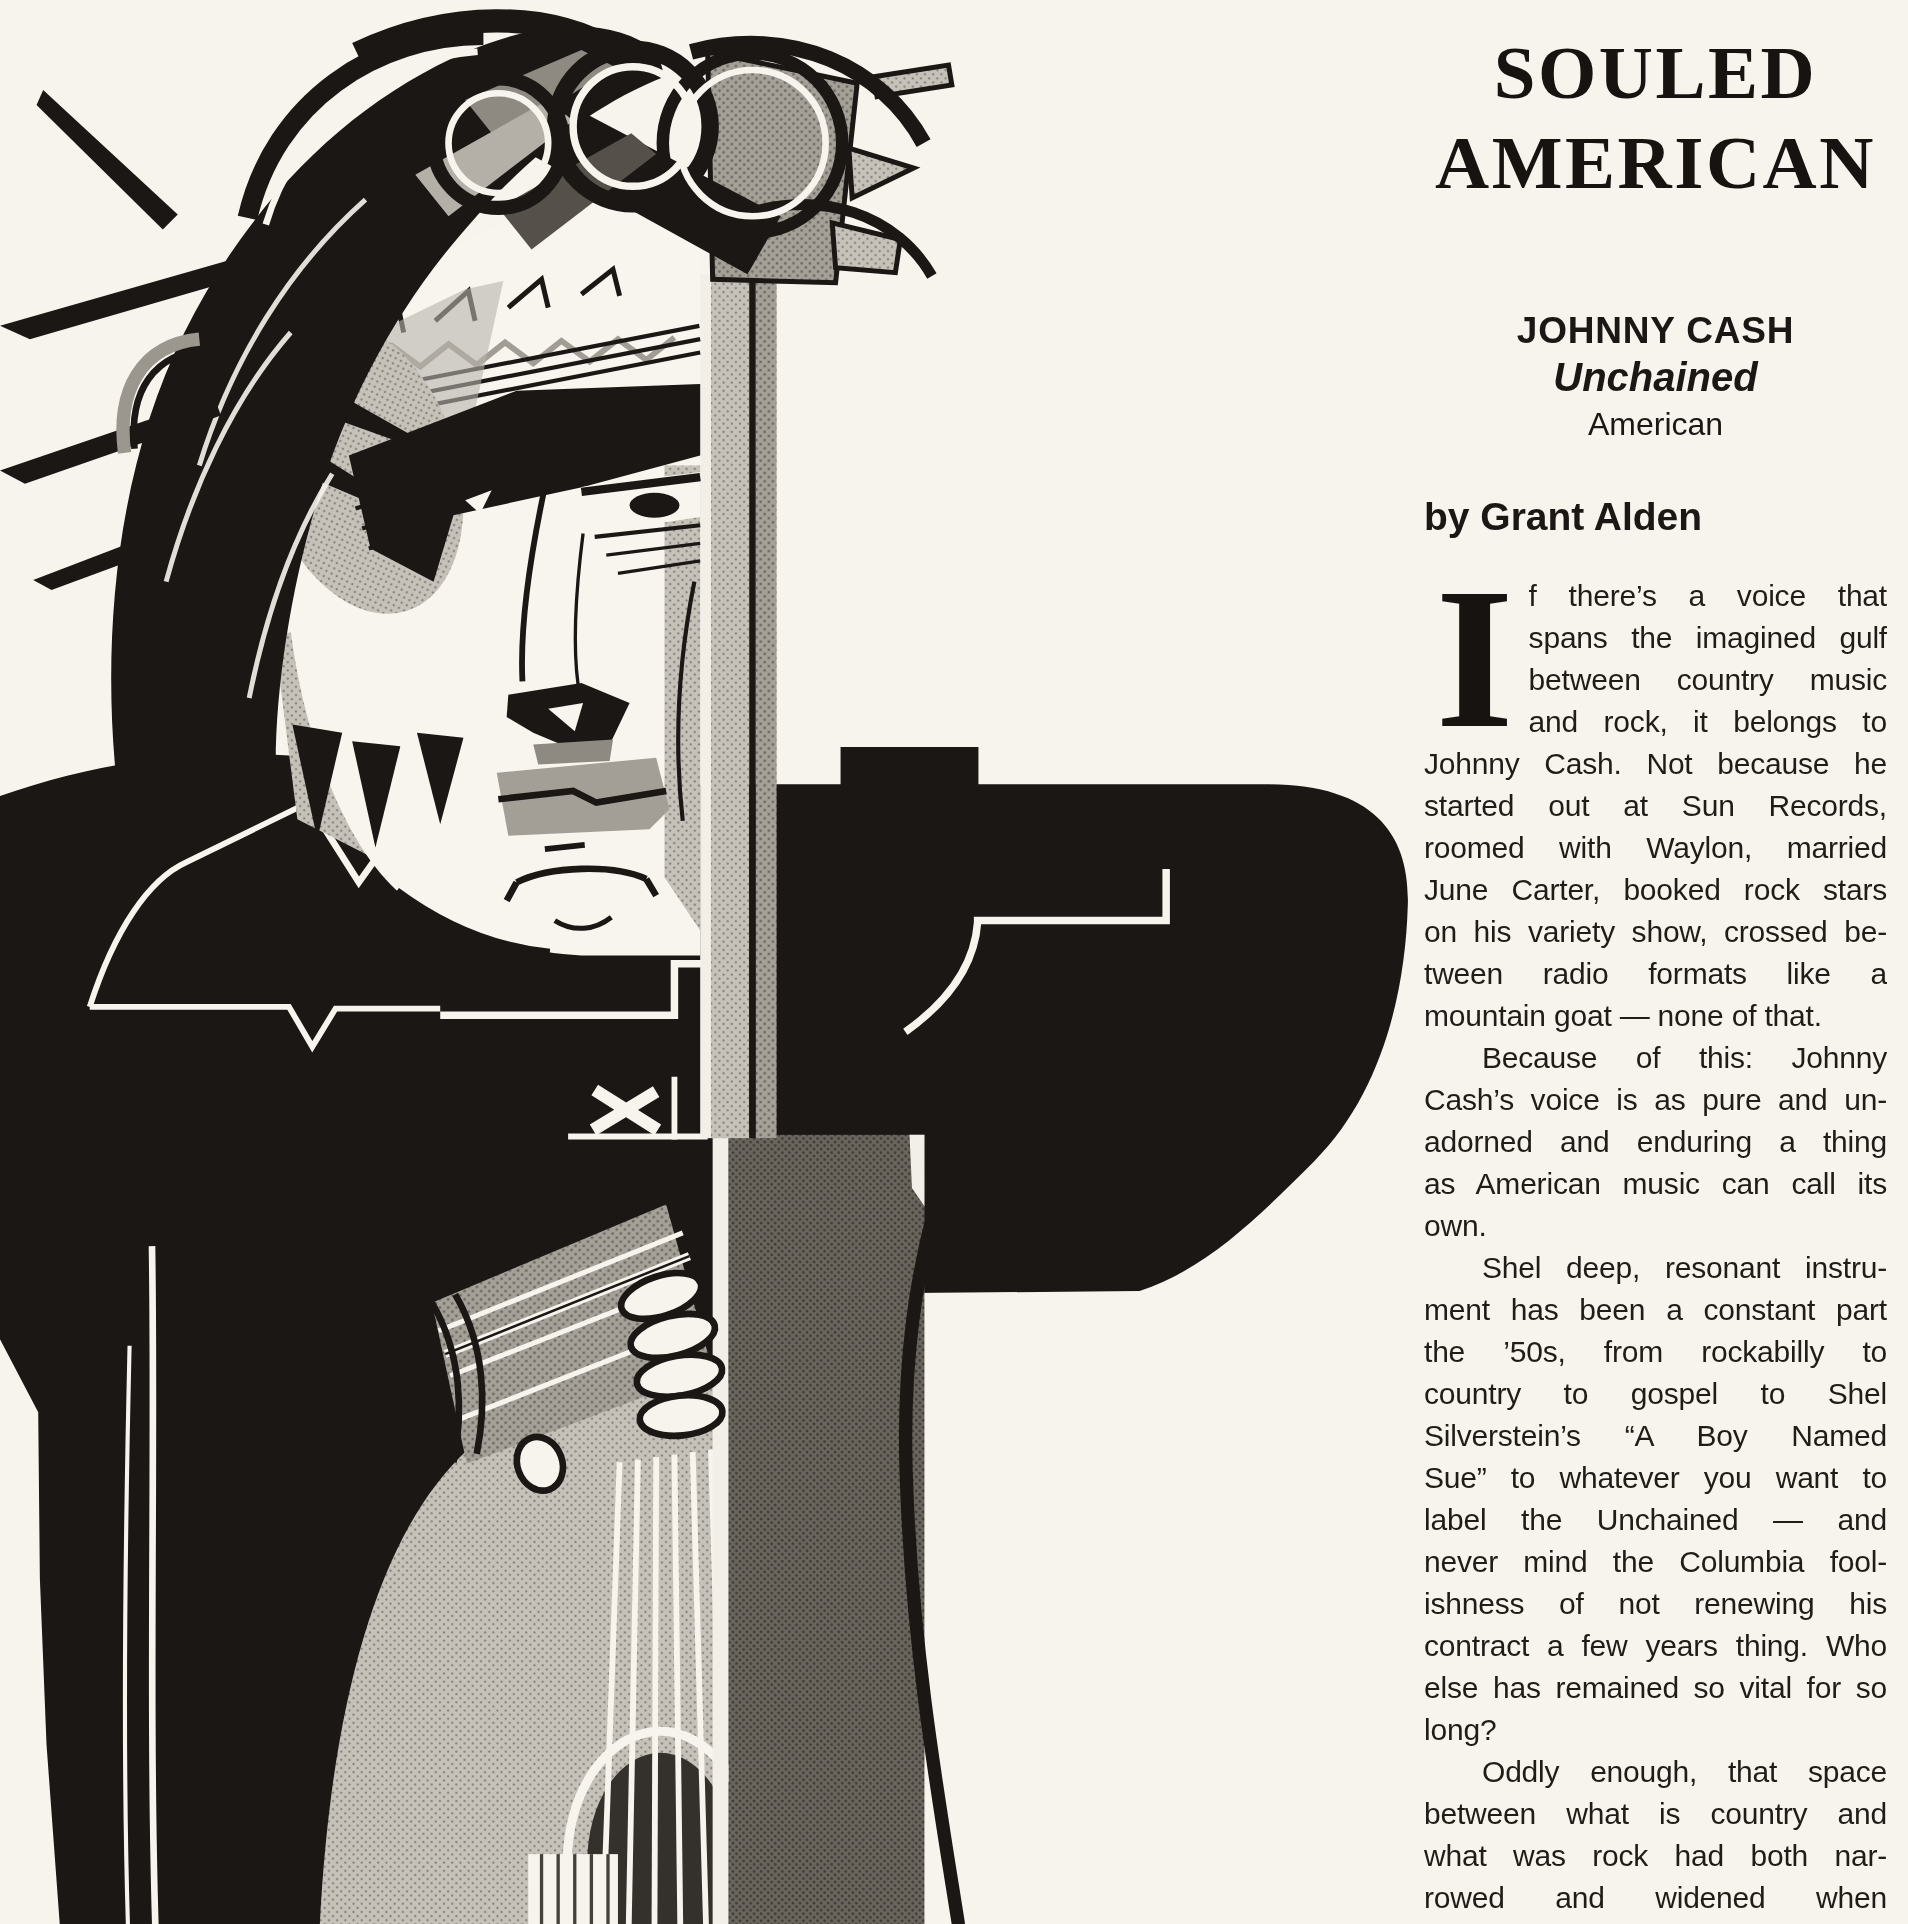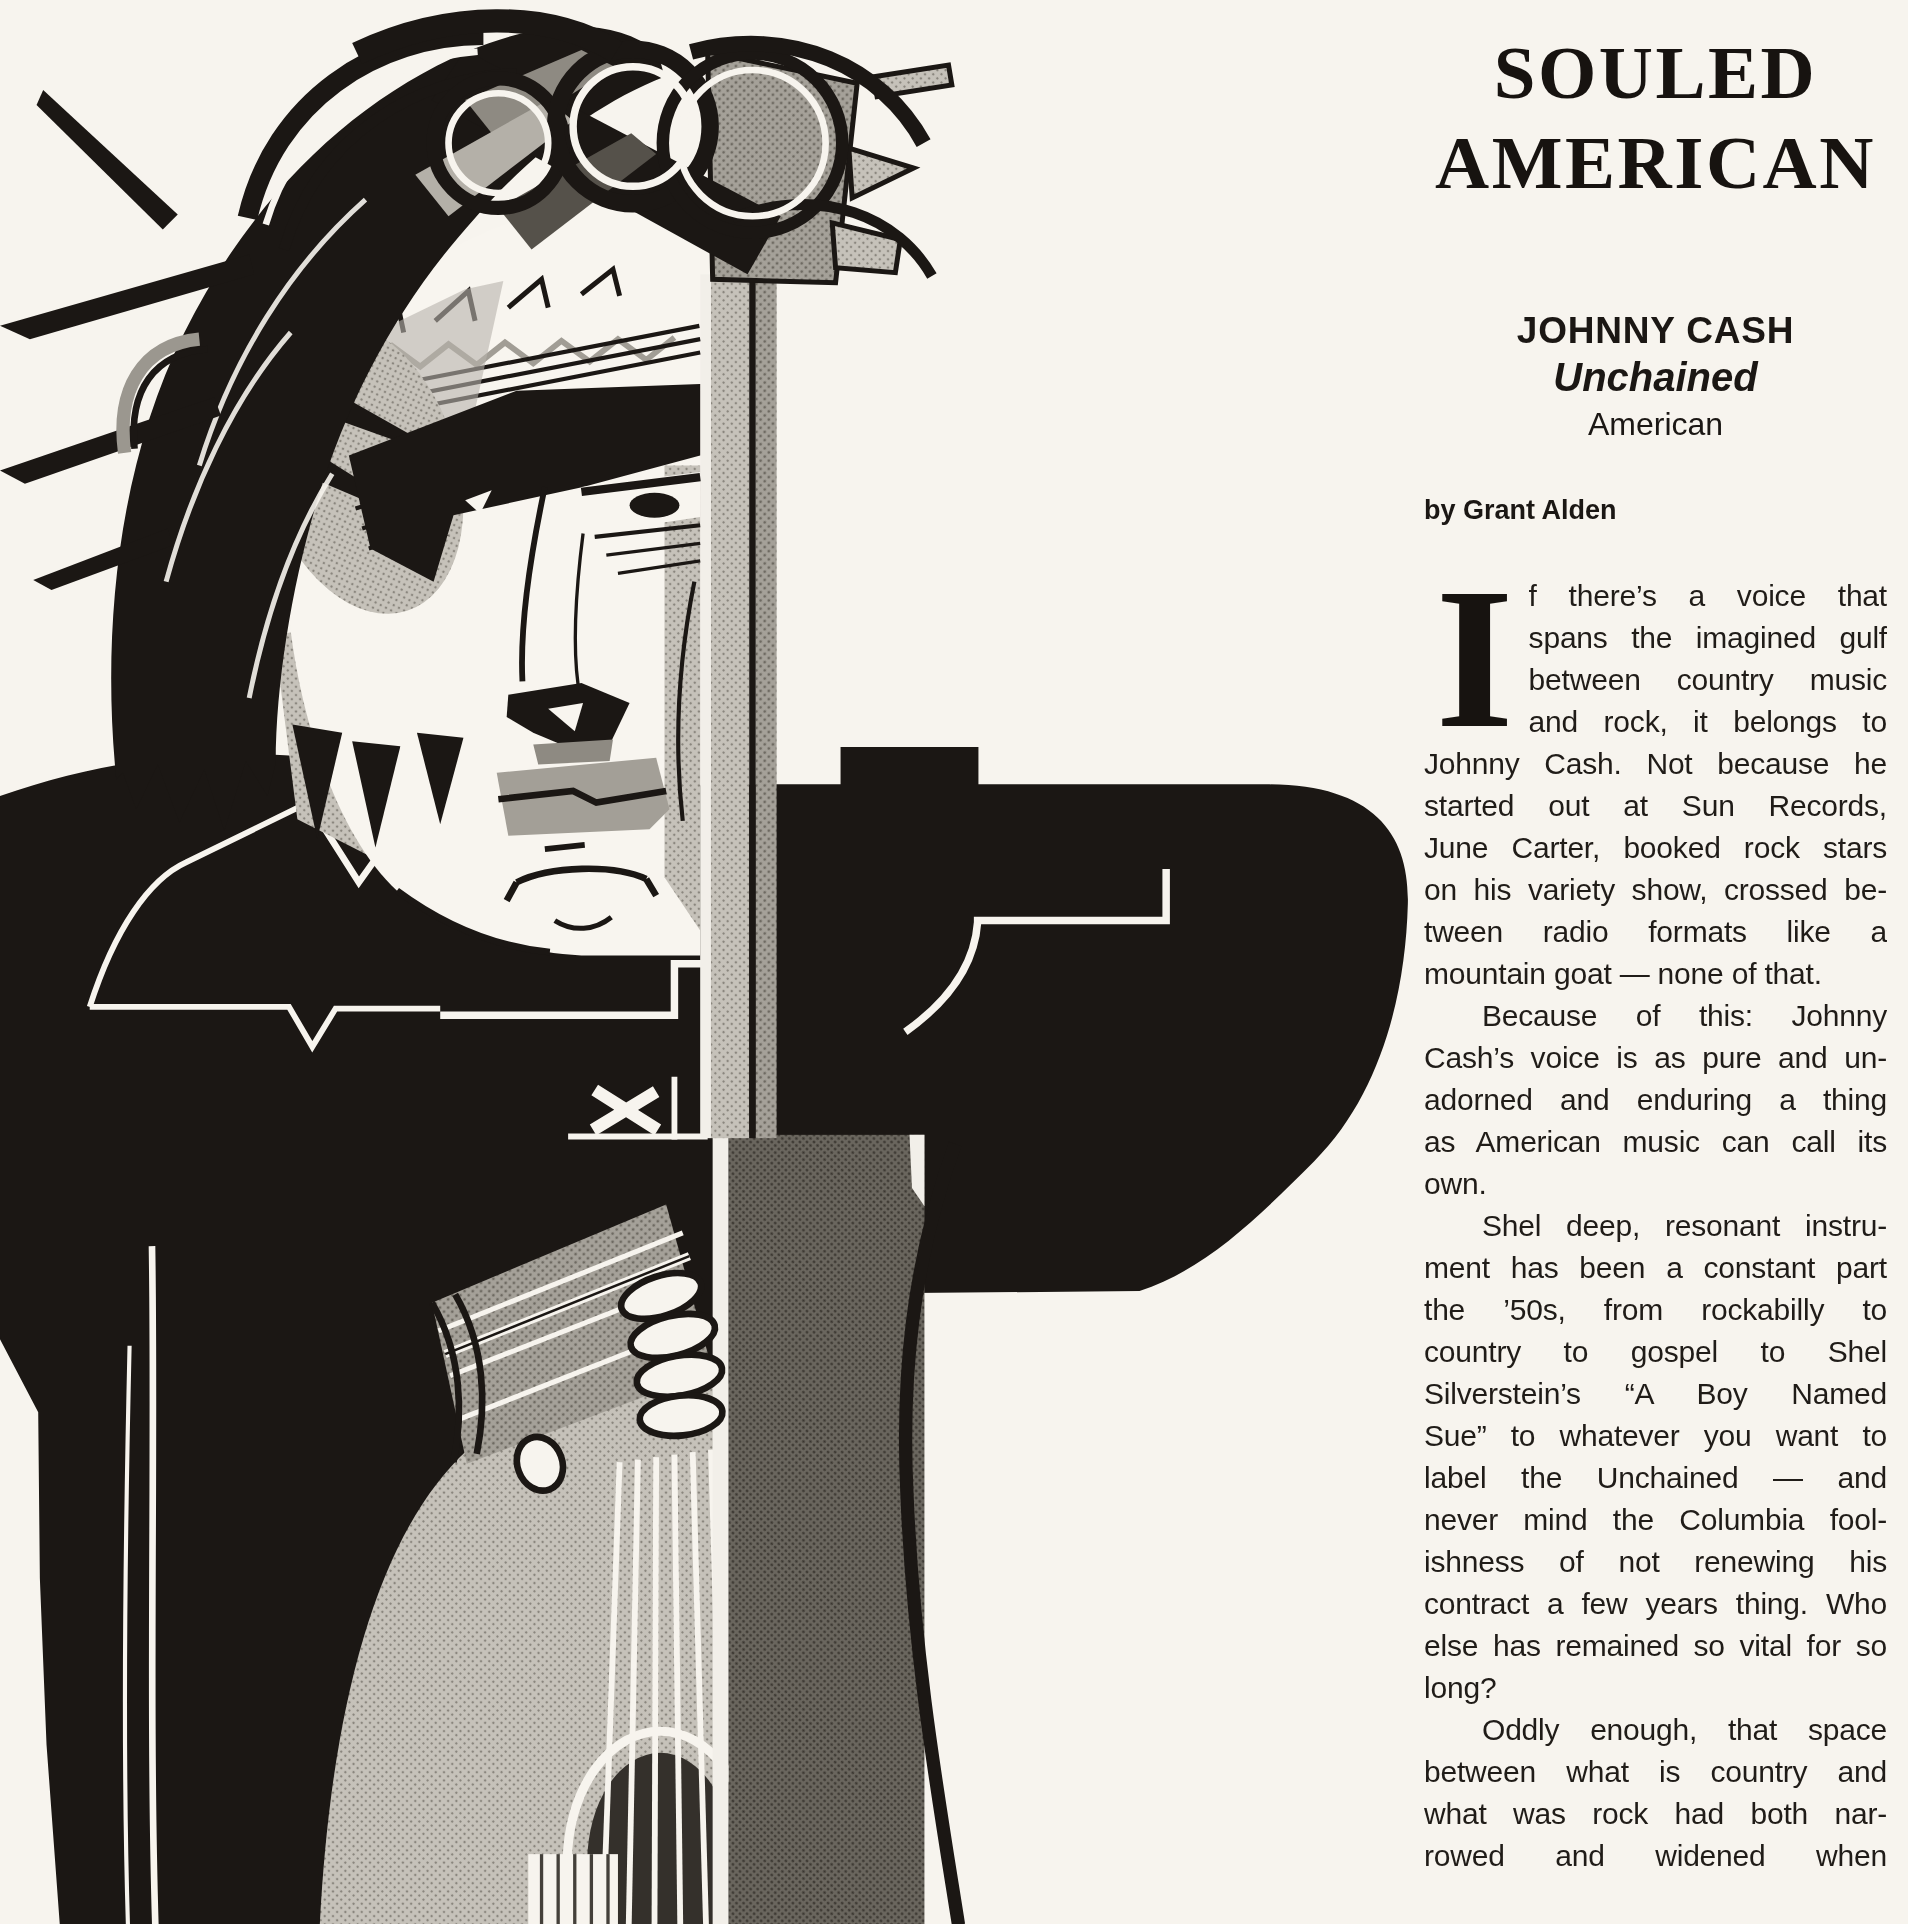"by Grant Alden" #byline { font-size: 27px -> 39px }
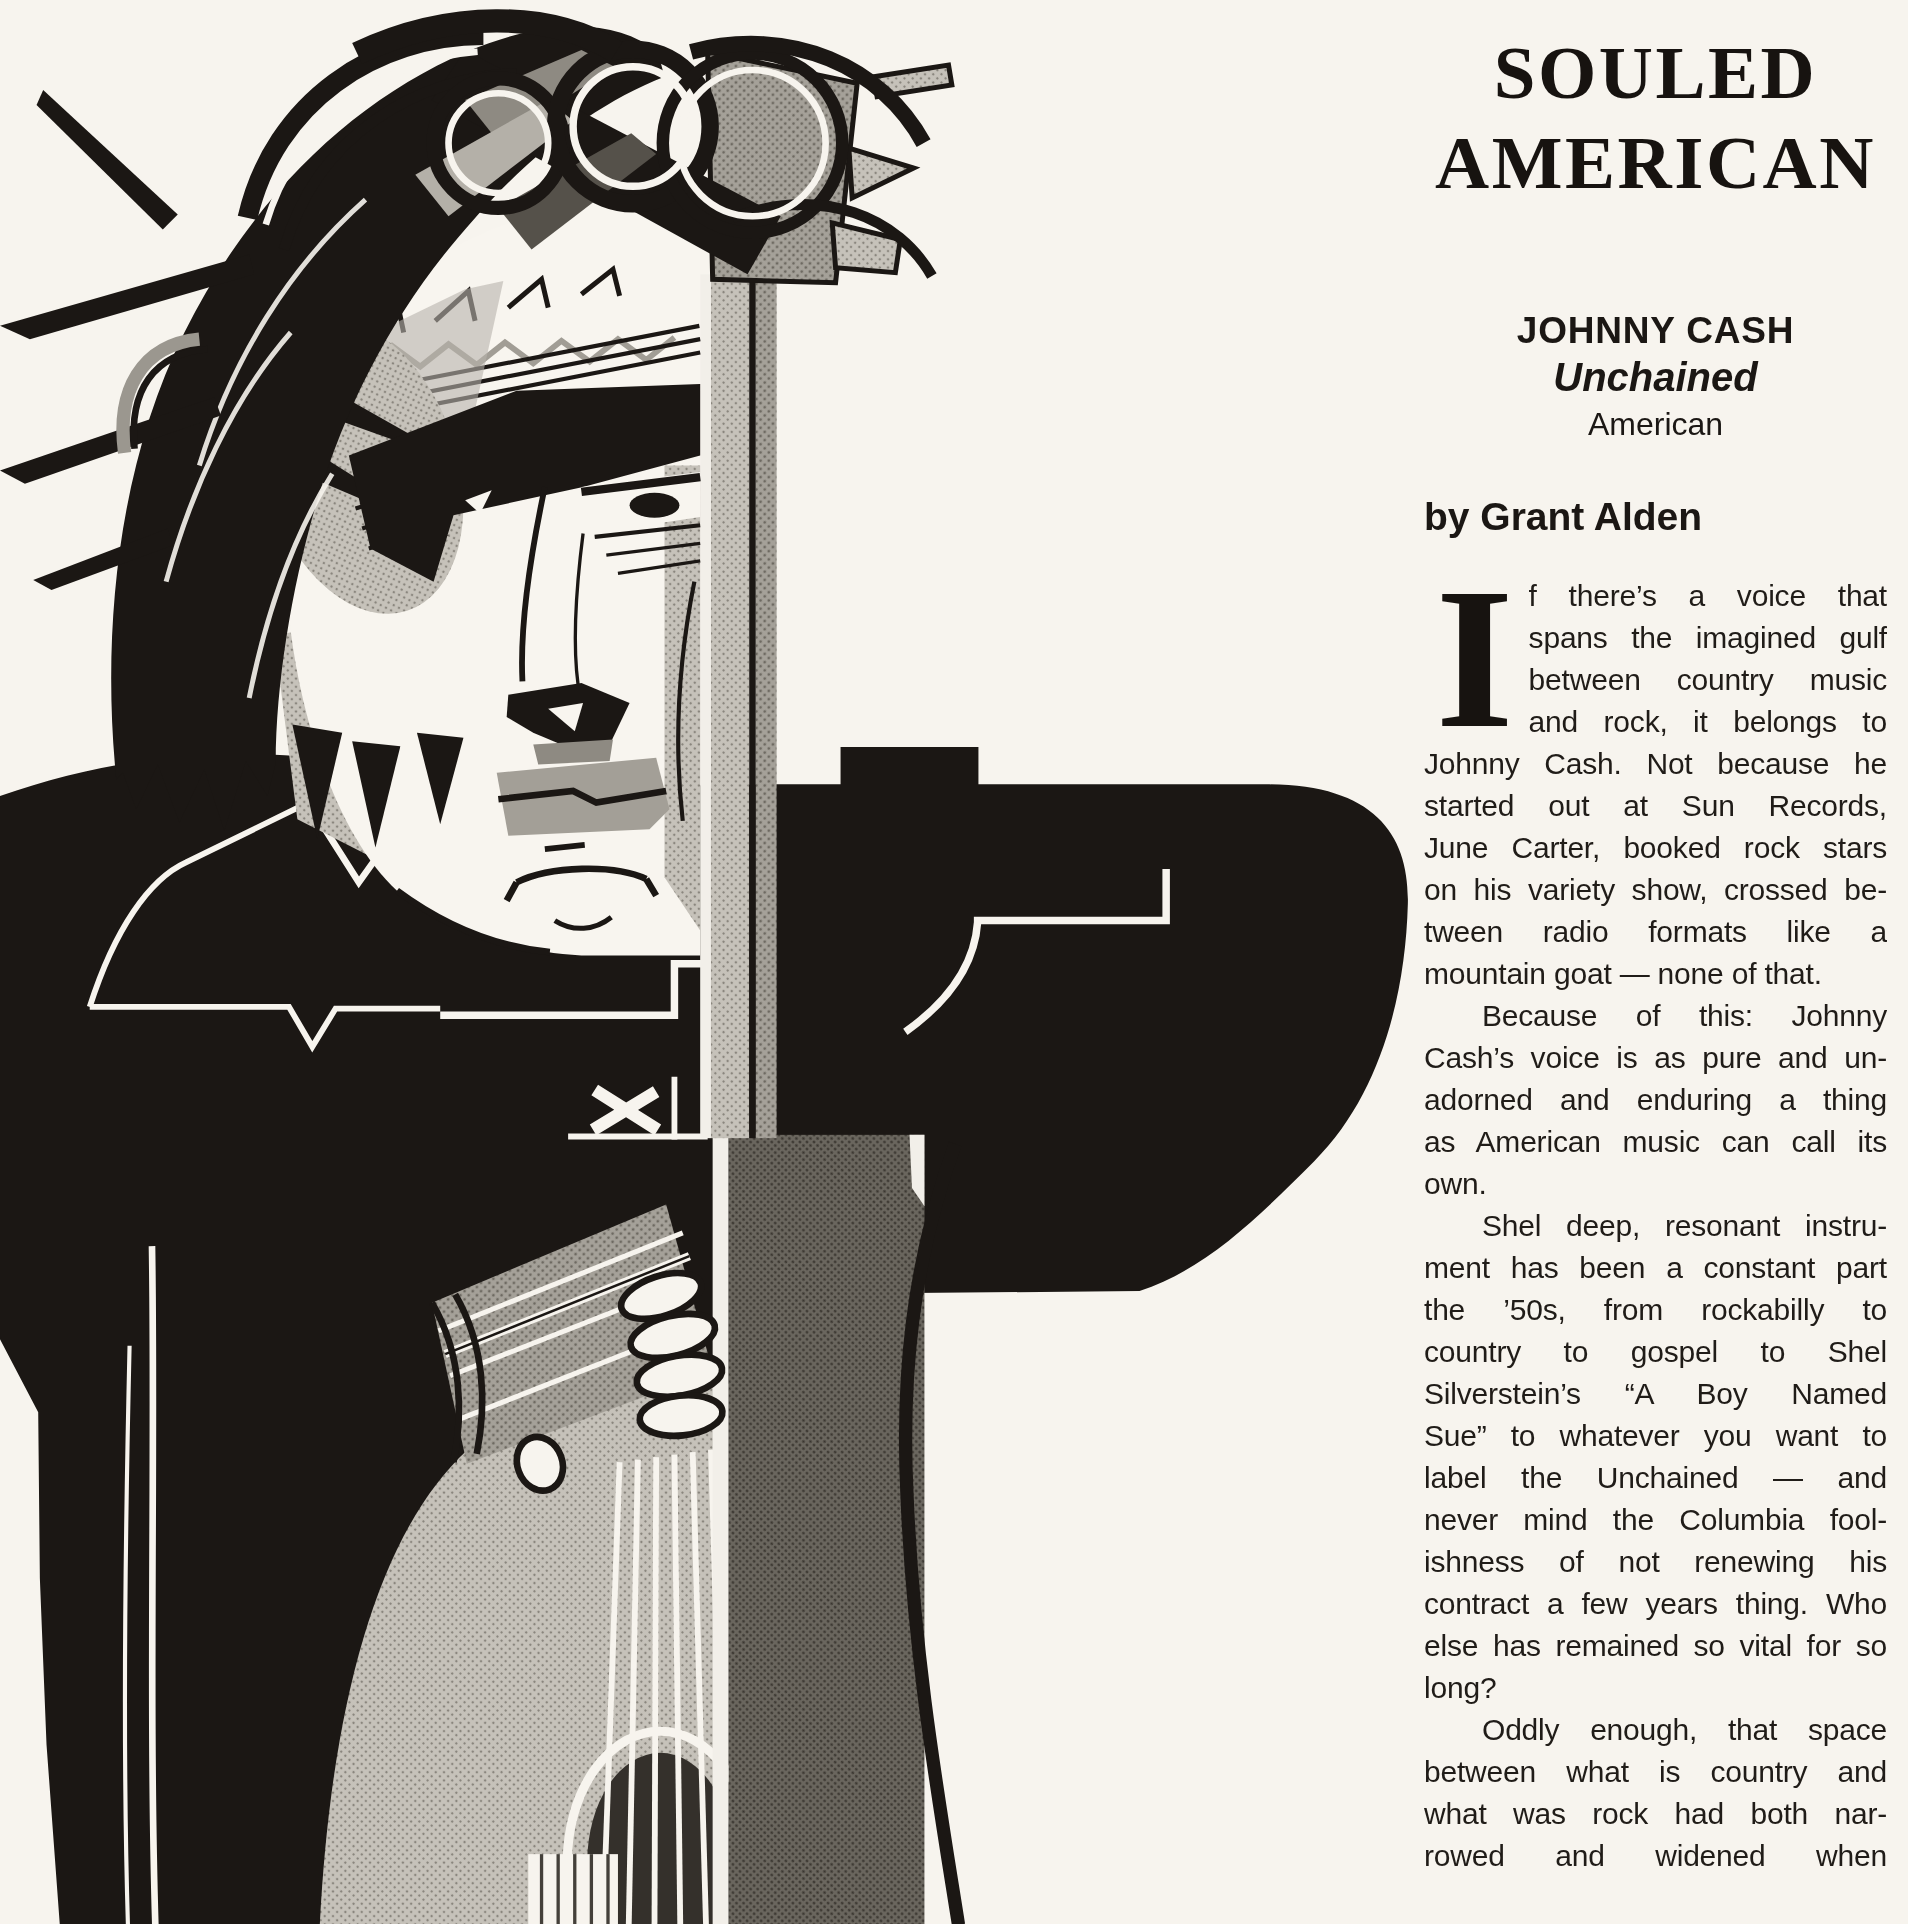"roomed with Waylon, married" div.line { html: none -> <div>roomed with Waylon, married</div> }
